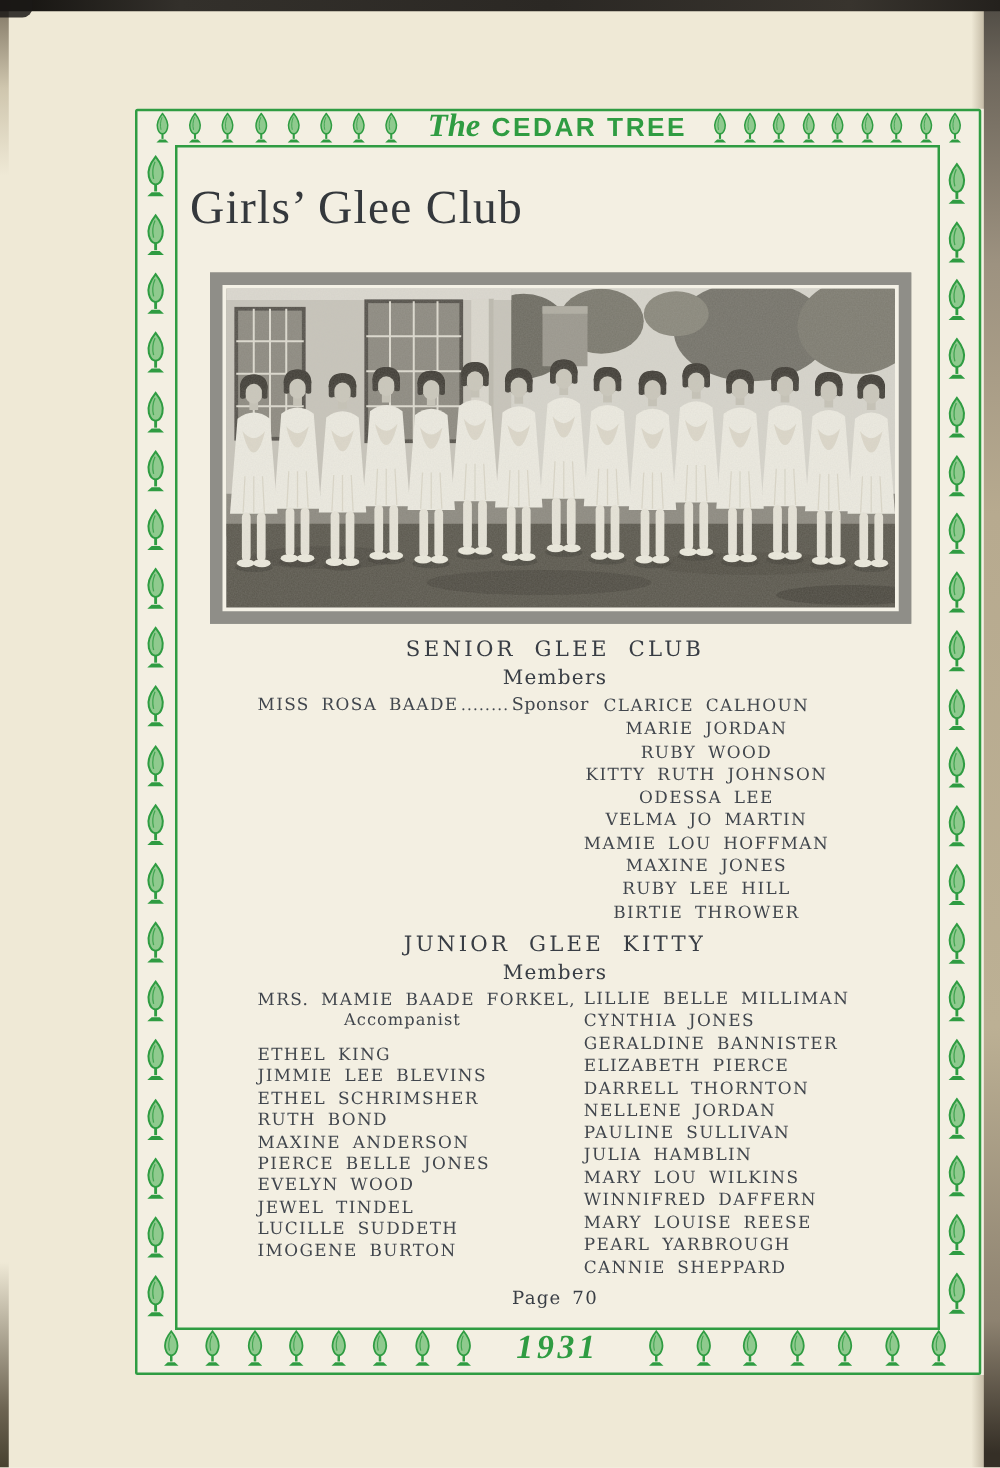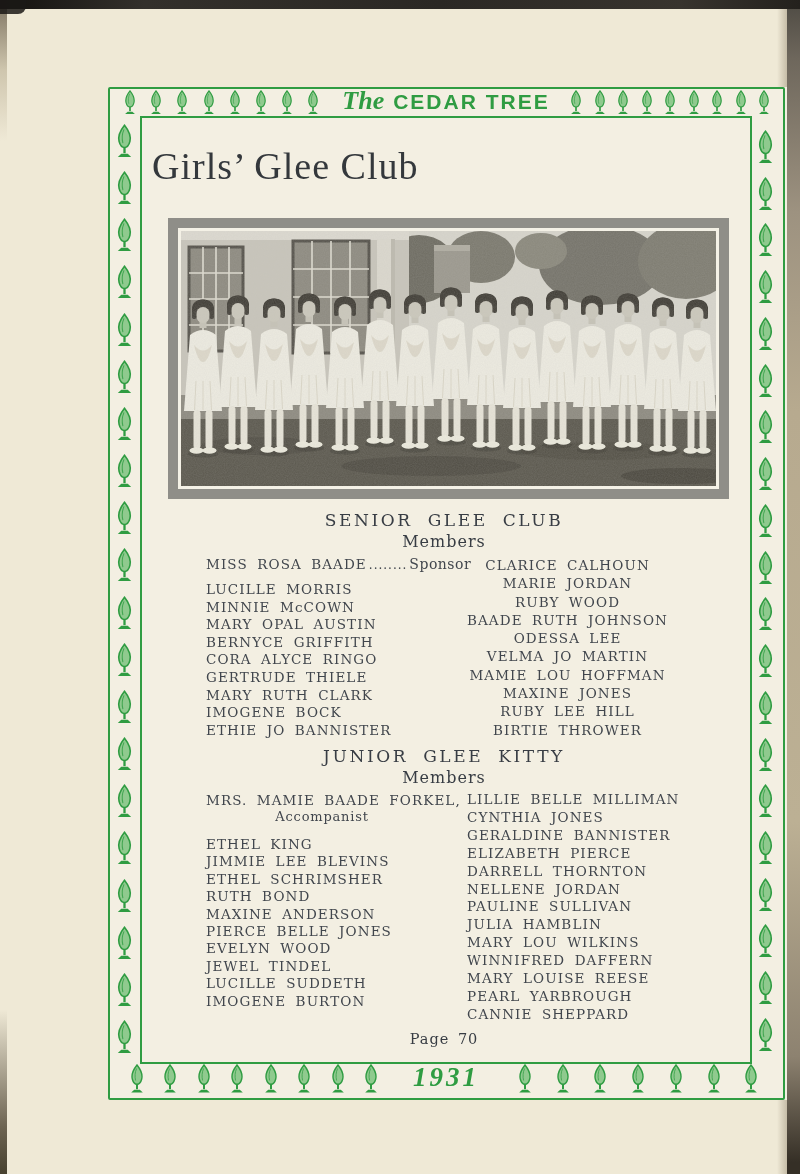"LUCILLE MORRIS" div.list { html: <div> <div>LUCILLE MORRIS</div> <div>MINNIE McCOWN</div> <div>MARY OPAL AUSTIN</div> <div>BERNYCE GRIFFITH</div> <div>CORA ALYCE RINGO</div> <div>GERTRUDE THIELE</div> <div>MARY RUTH CLARK</div> <div>IMOGENE BOCK</div> <div>ETHIE JO BANNISTER</div> </div> -> none }
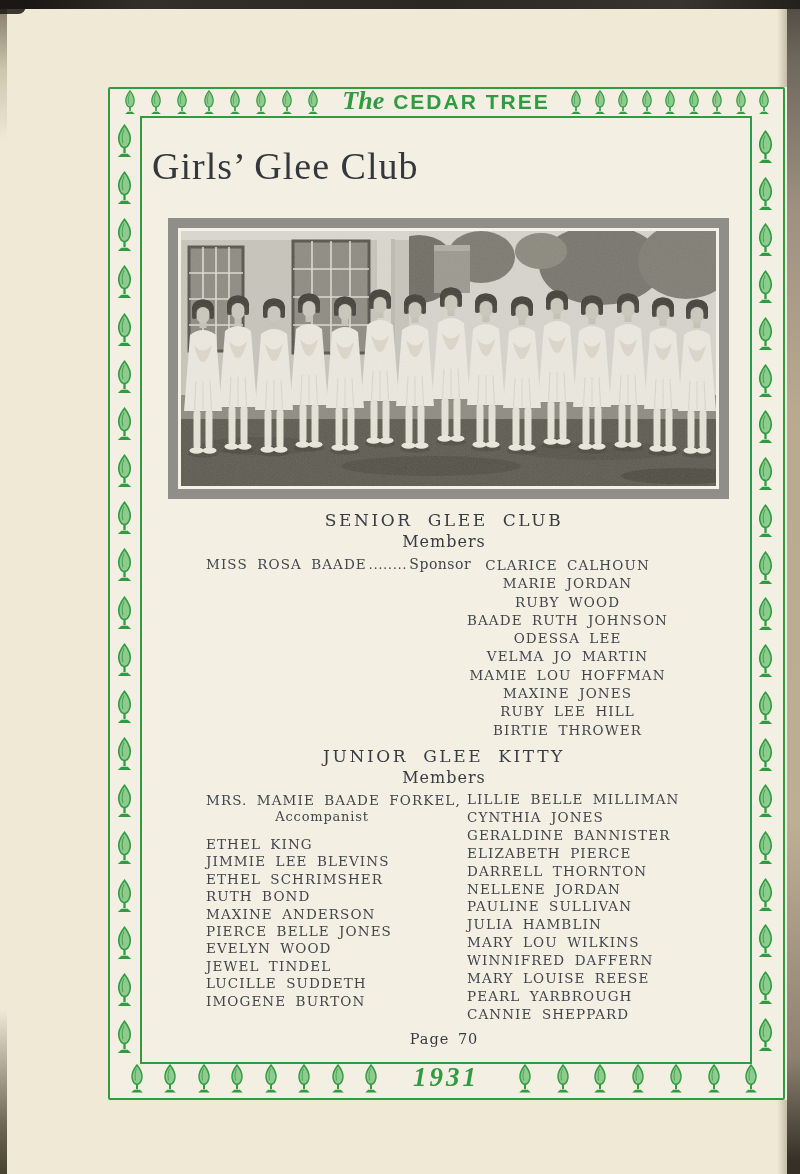"BAADE RUTH JOHNSON" div.member { text: BAADE -> KITTY }
